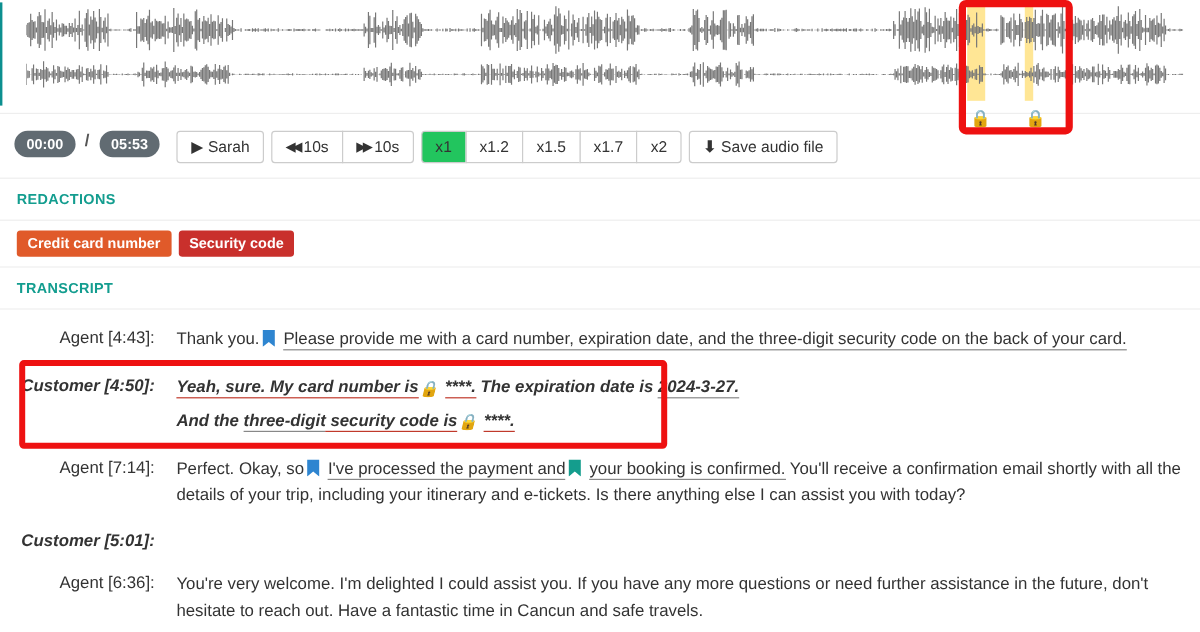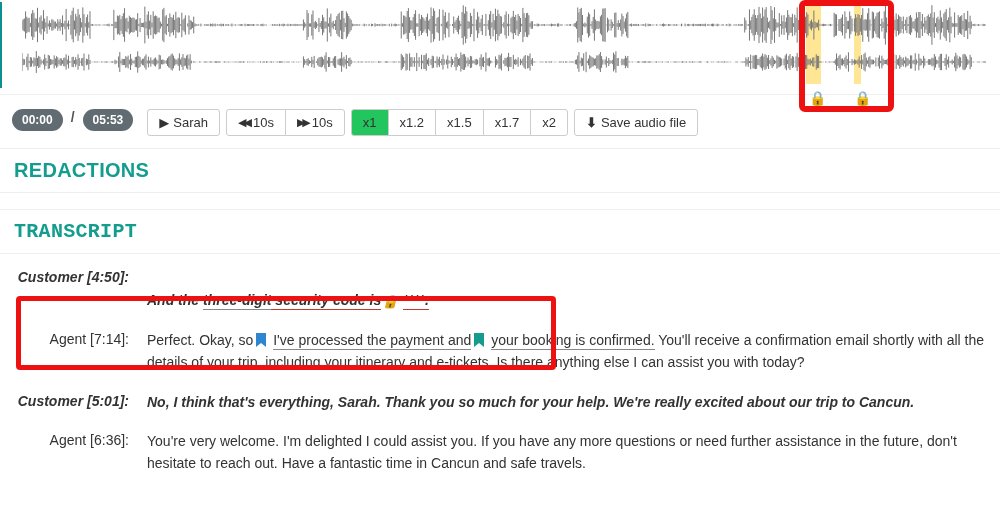"REDACTIONS" .section-title { font-size: 20px -> 12px }
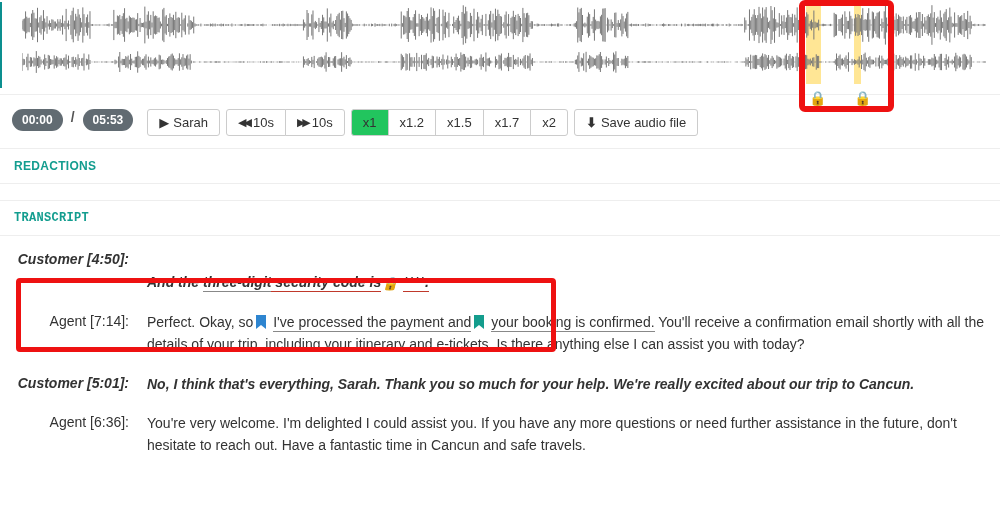"Credit card number" span.tag { html: none -> <span>Credit card number</span> }
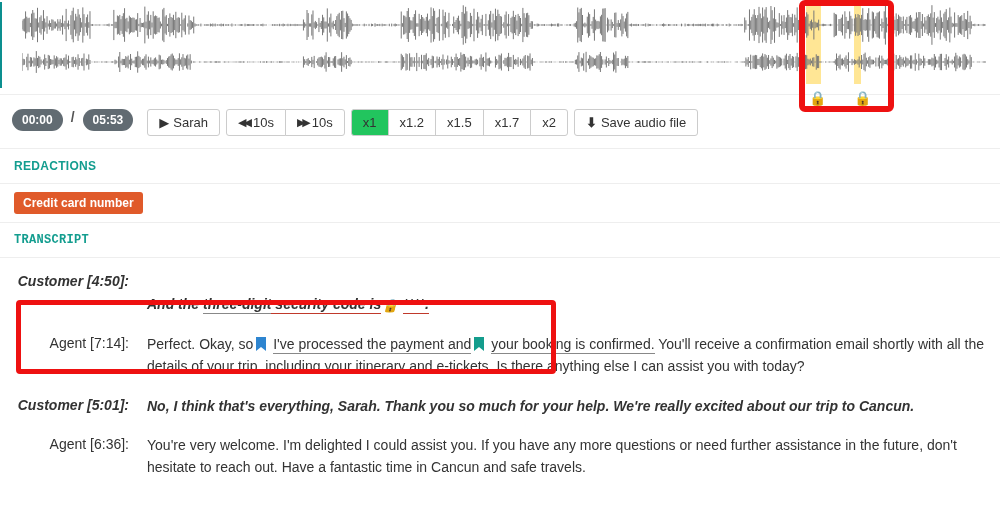"Security code" span.tag { html: none -> <span>Security code</span> }
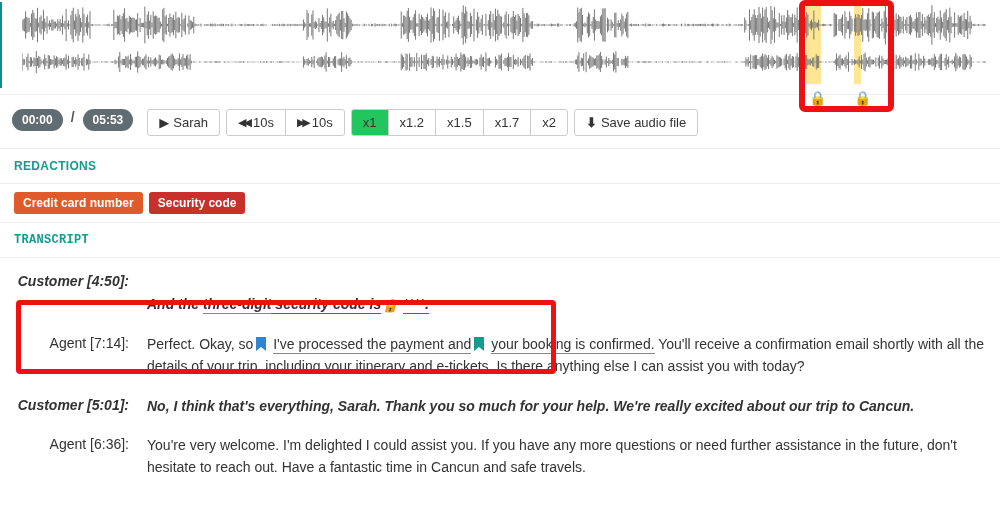"TRANSCRIPT" .section.flex { font-family: Liberation Mono, monospace -> none }
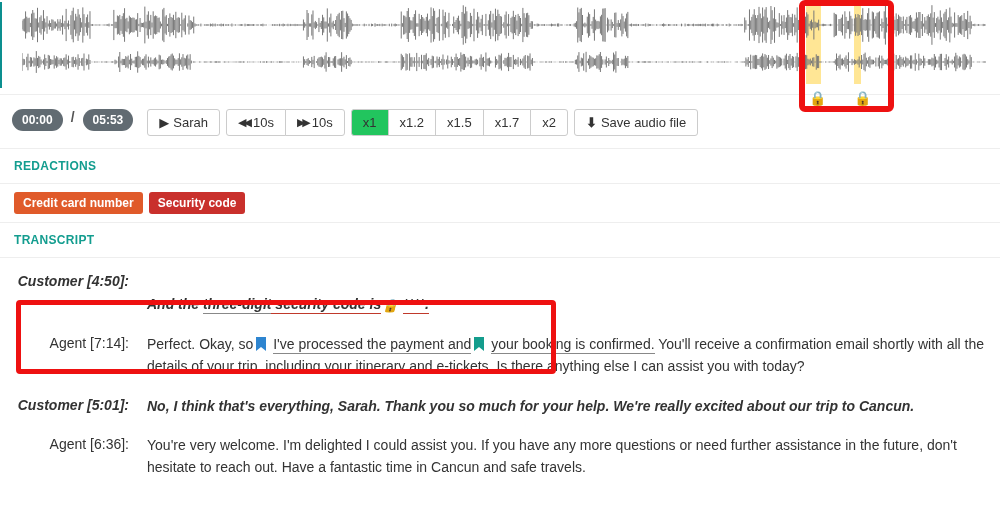"Agent [4:43]:" div.trans-row { html: none -> <div> <div>Agent [4:43]:</div> <div> <div><span>Thank you.</span><svg> <path></path> </svg><span> </span><span>Please provide me with a card number, expiration date, and the three-digit security code on the back of your card.</span></div> </div> </div> }
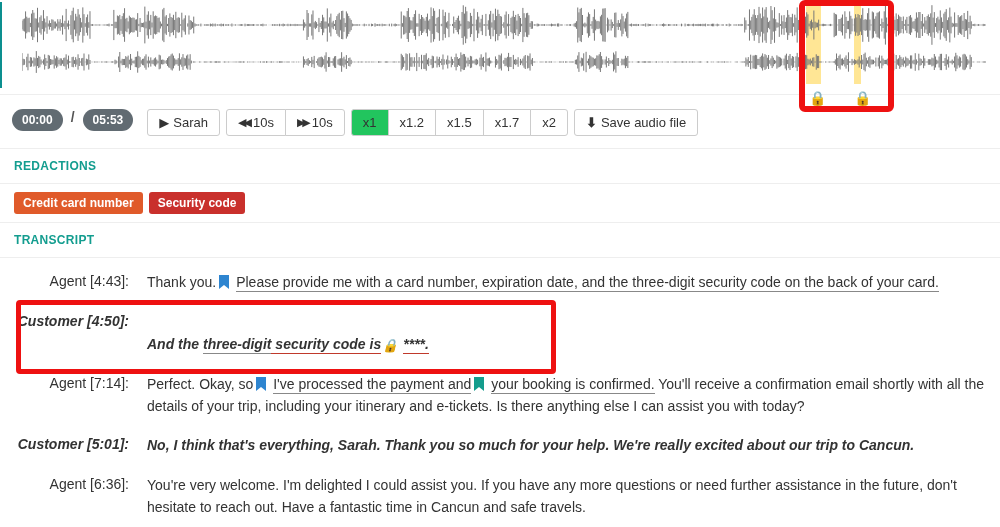"Yeah, sure. My card number" div { html: none -> <div><span>Yeah, sure. My card number is</span><span>🔒</span><span> </span><span>****.</span><span> The expiration date is </span><span>2024-3-27.</span></div> }
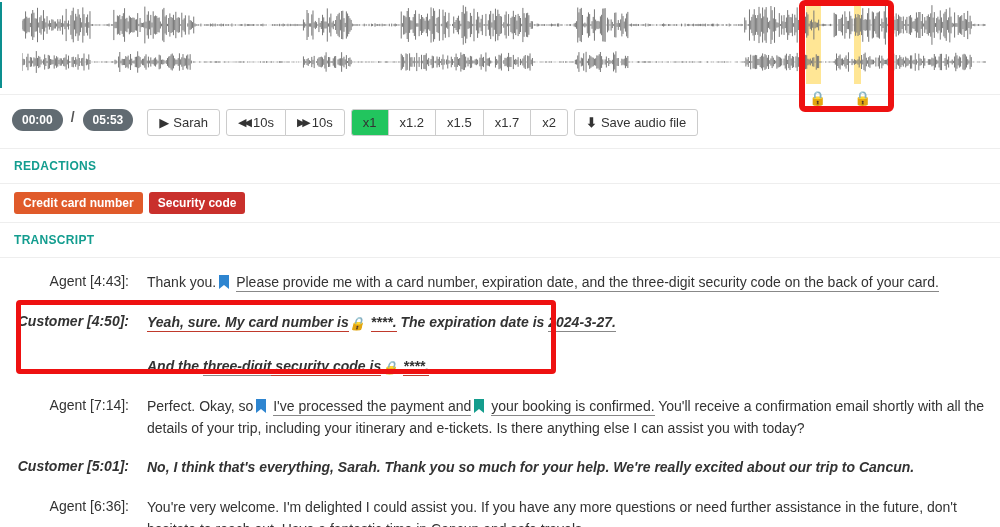"And the three-digit security code" div { margin-top: 22px -> 6px }
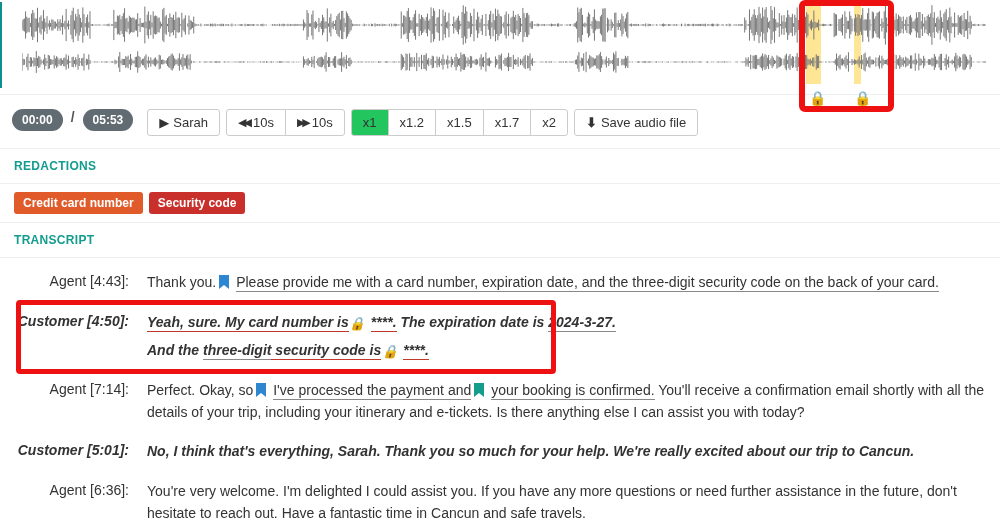"No, I think that's everything," div.trans-text { html: <div> <div><span>No, I think that's everything, Sarah. Thank you so much for your help. We're really excited about our trip to Cancun.</span></div> </div> -> none }
